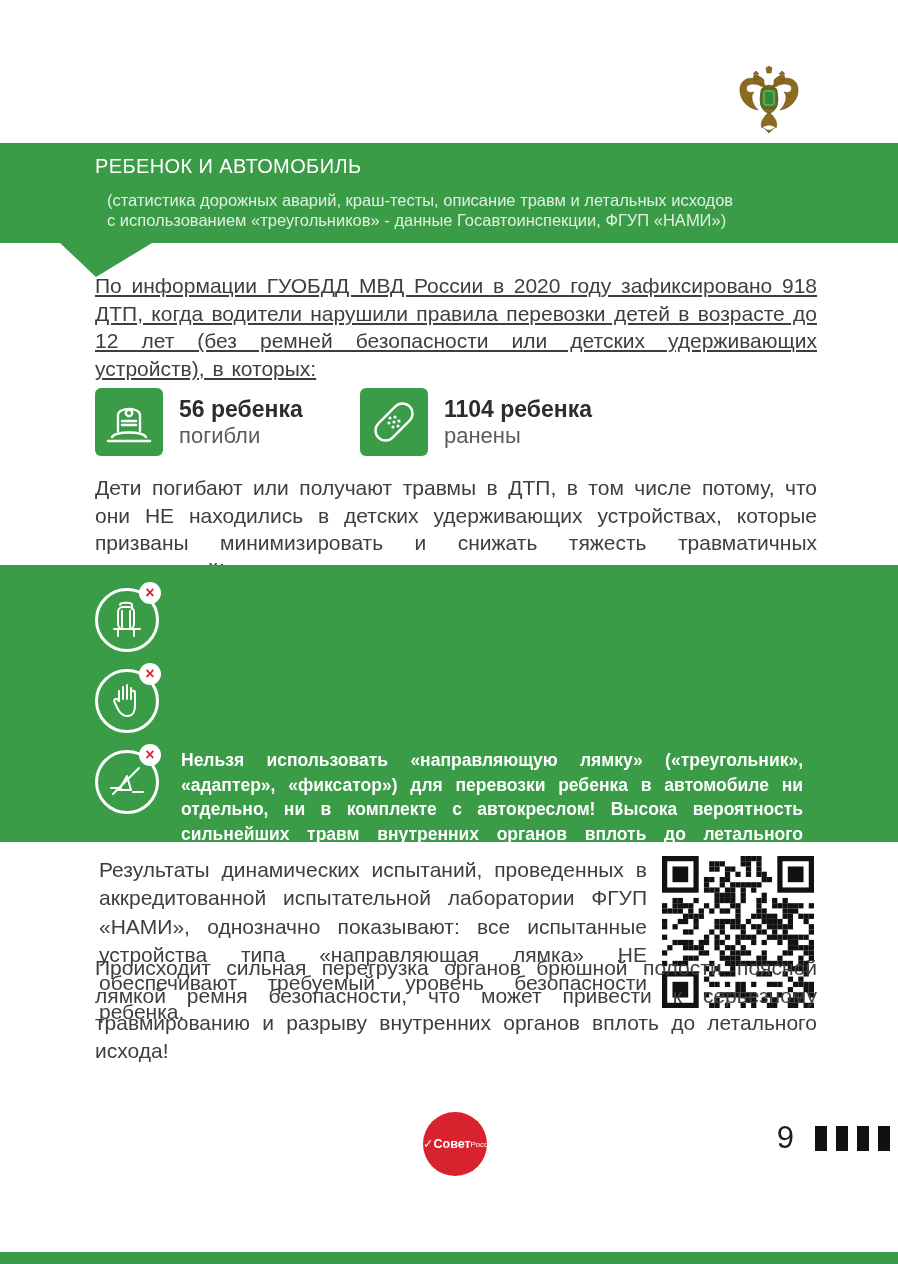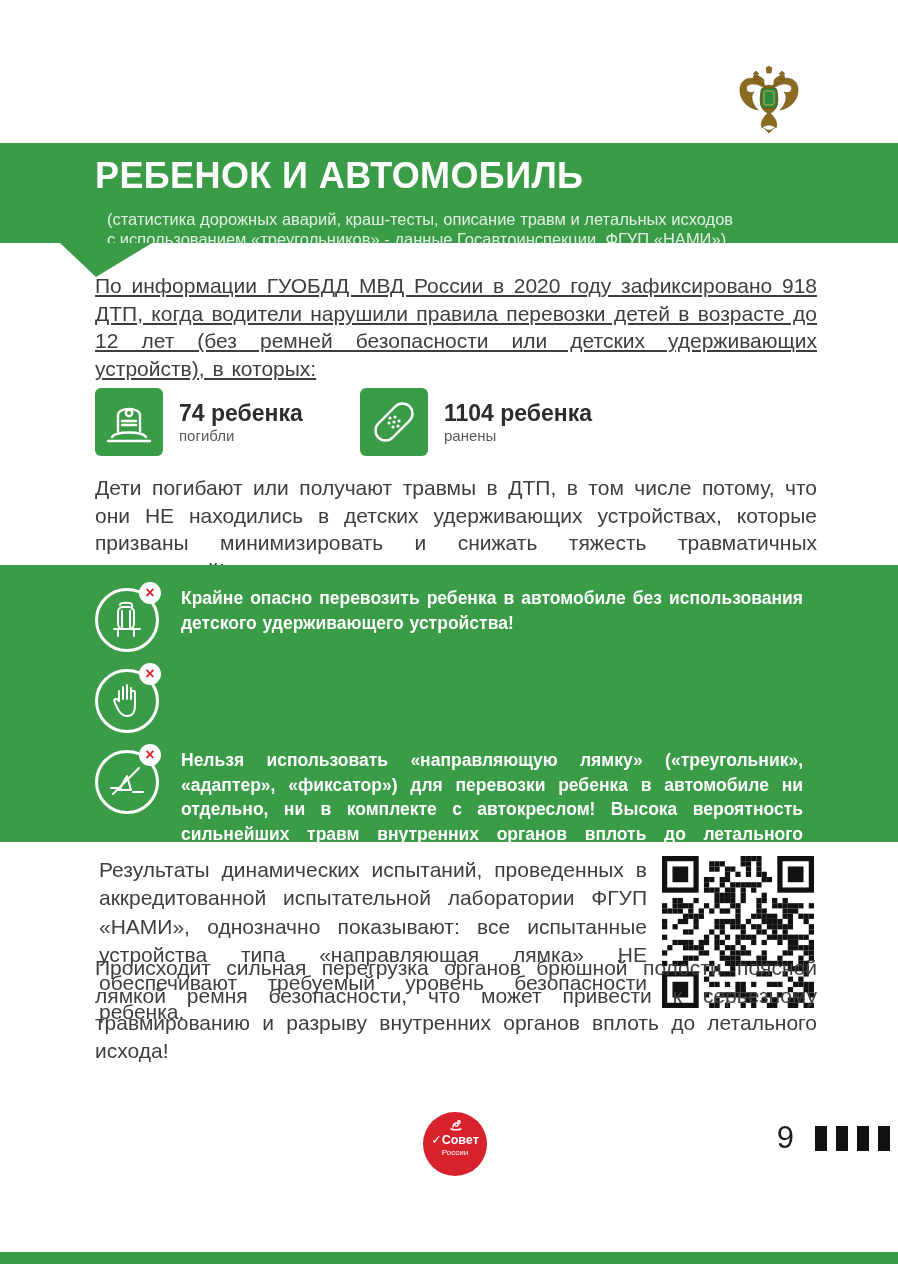"РЕБЕНОК И АВТОМОБИЛЬ" .header-title { font-size: 36px -> 20px; font-weight: 700 -> 400 }
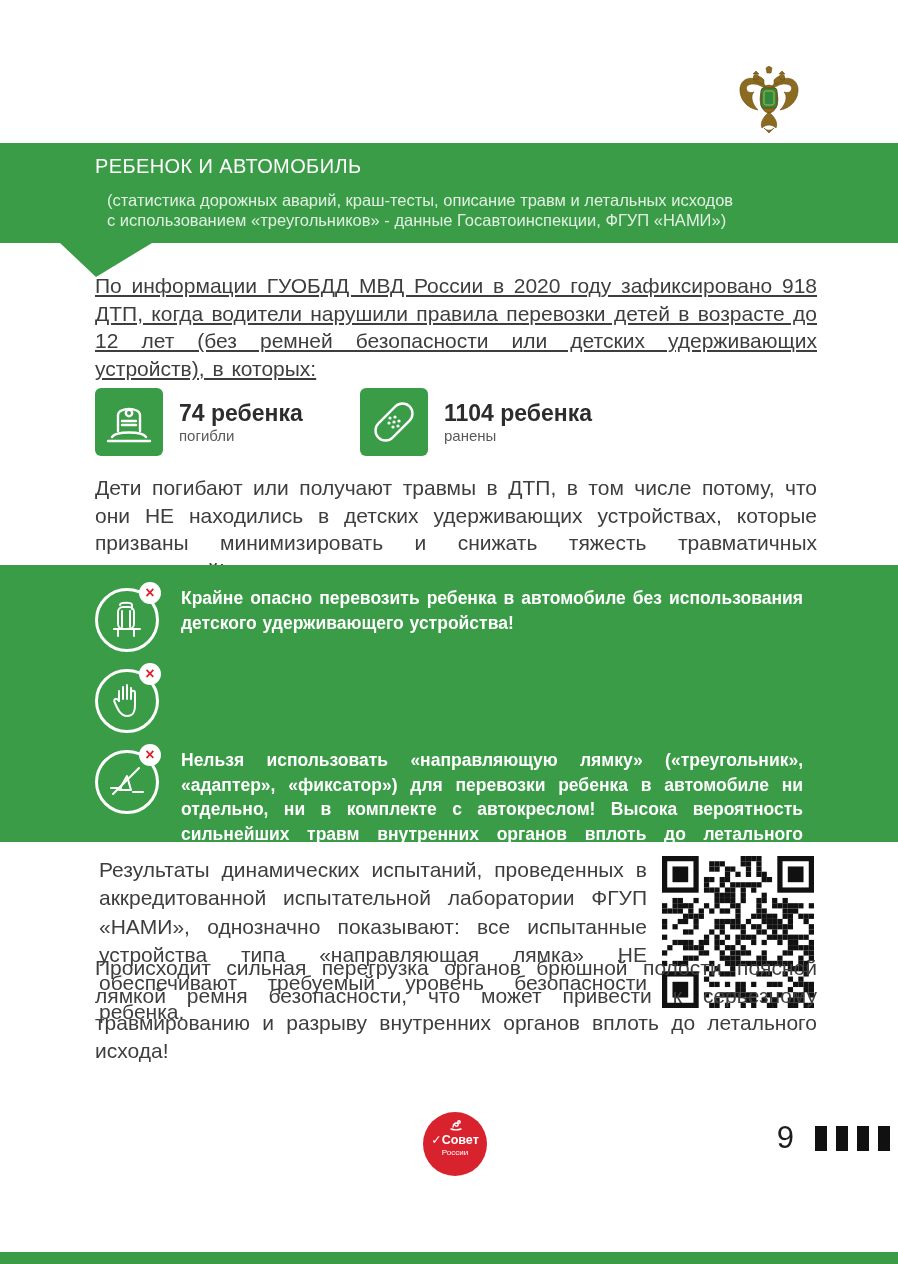"74 ребенка" div.stat-value { text: 74 -> 56 }
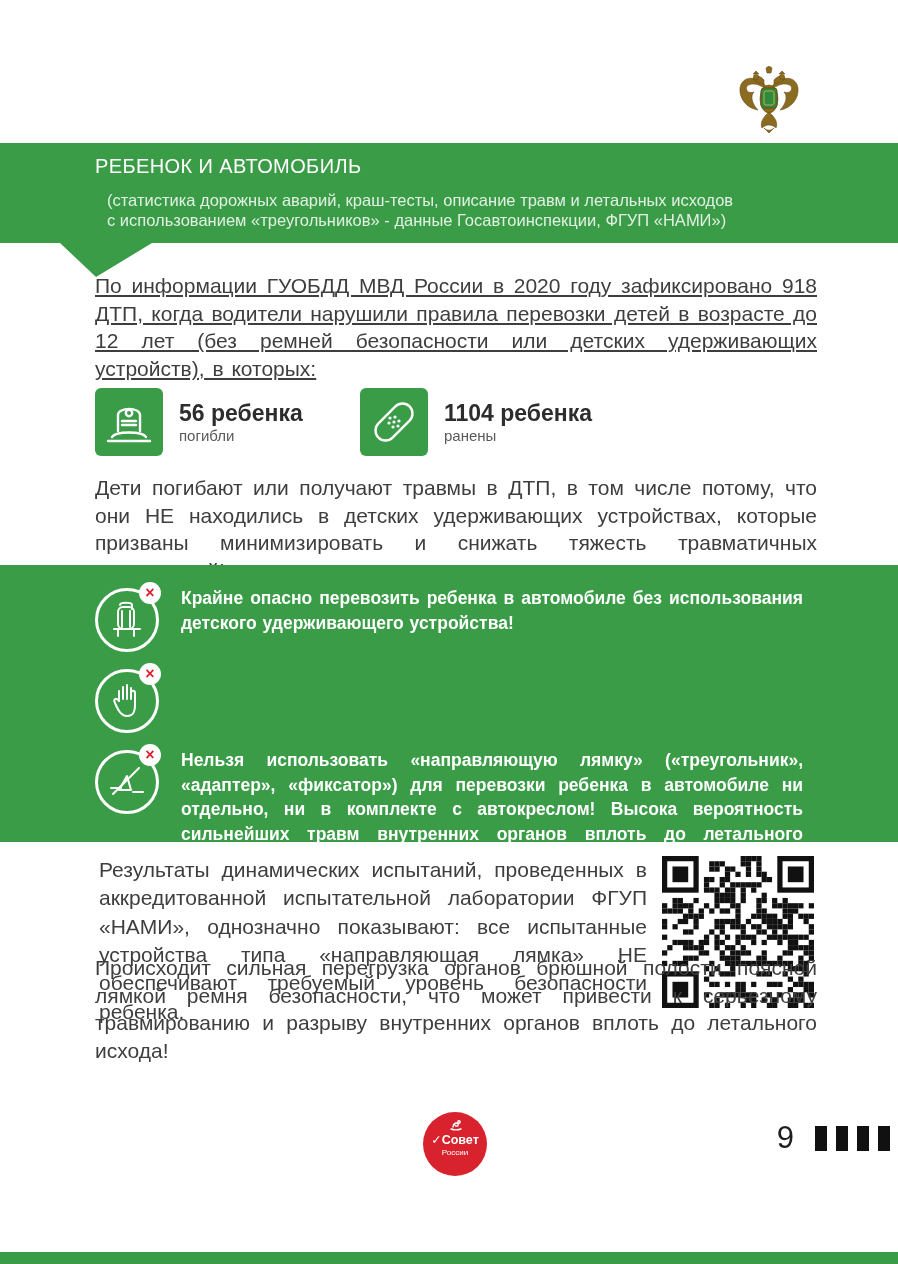"погибли" .stat-label { font-size: 15px -> 22px }
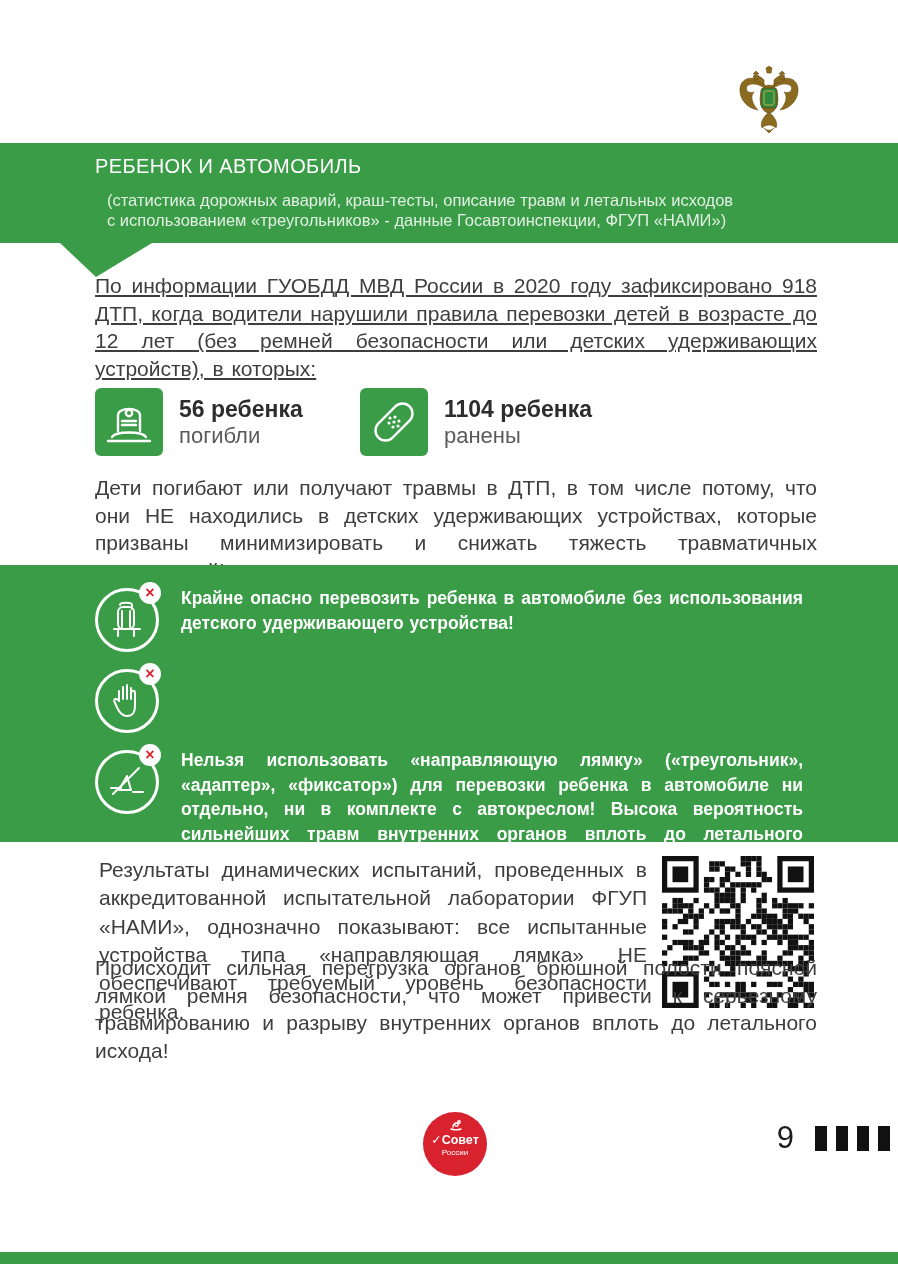"Крайне опасно перевозить ребенка в" div.warn-text { html: <div>Крайне опасно перевозить ребенка в автомобиле без использования детского удерживающего устройства!</div> -> none }
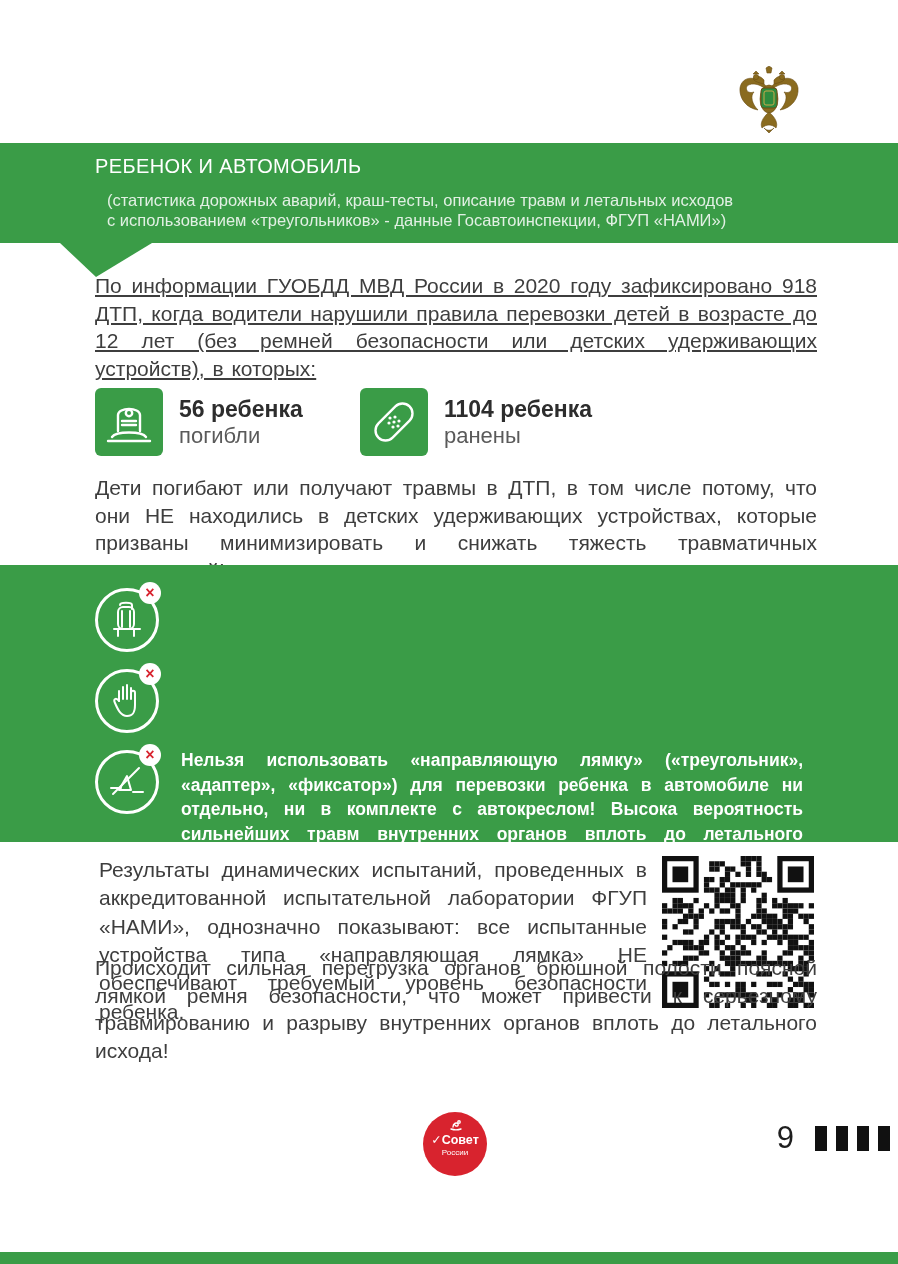"✓Совет" .logo { flex-direction: column -> row }
